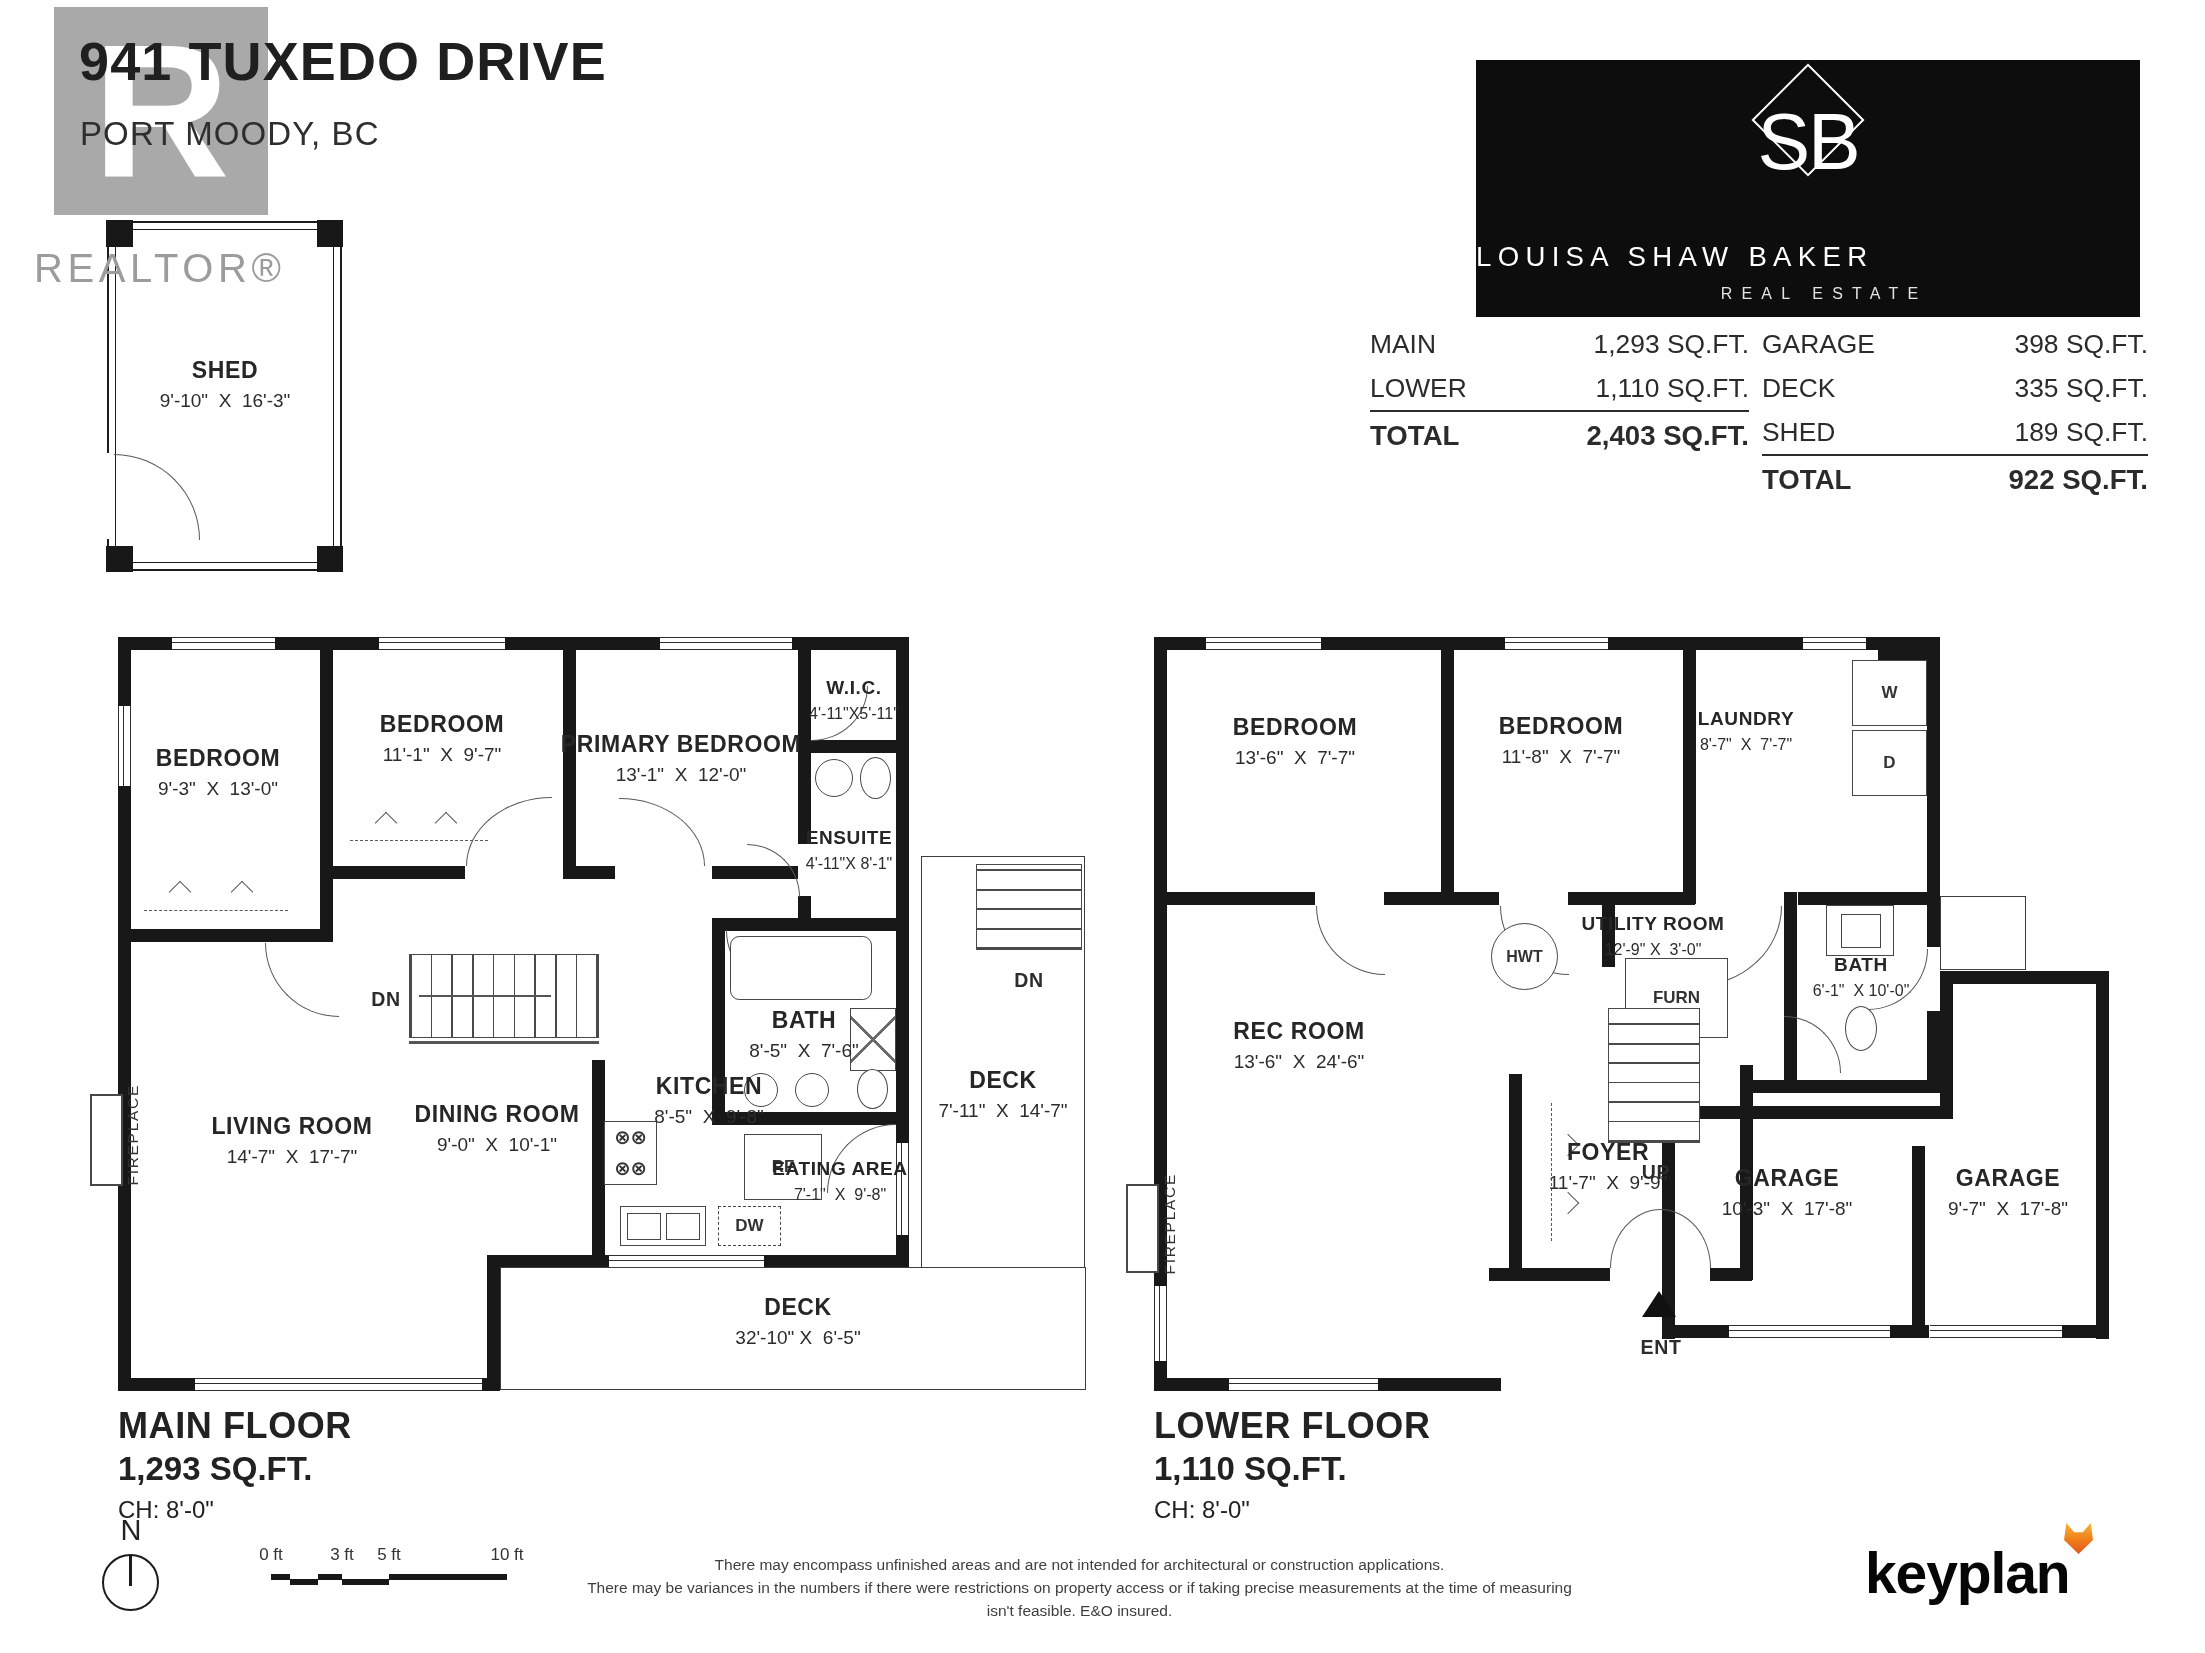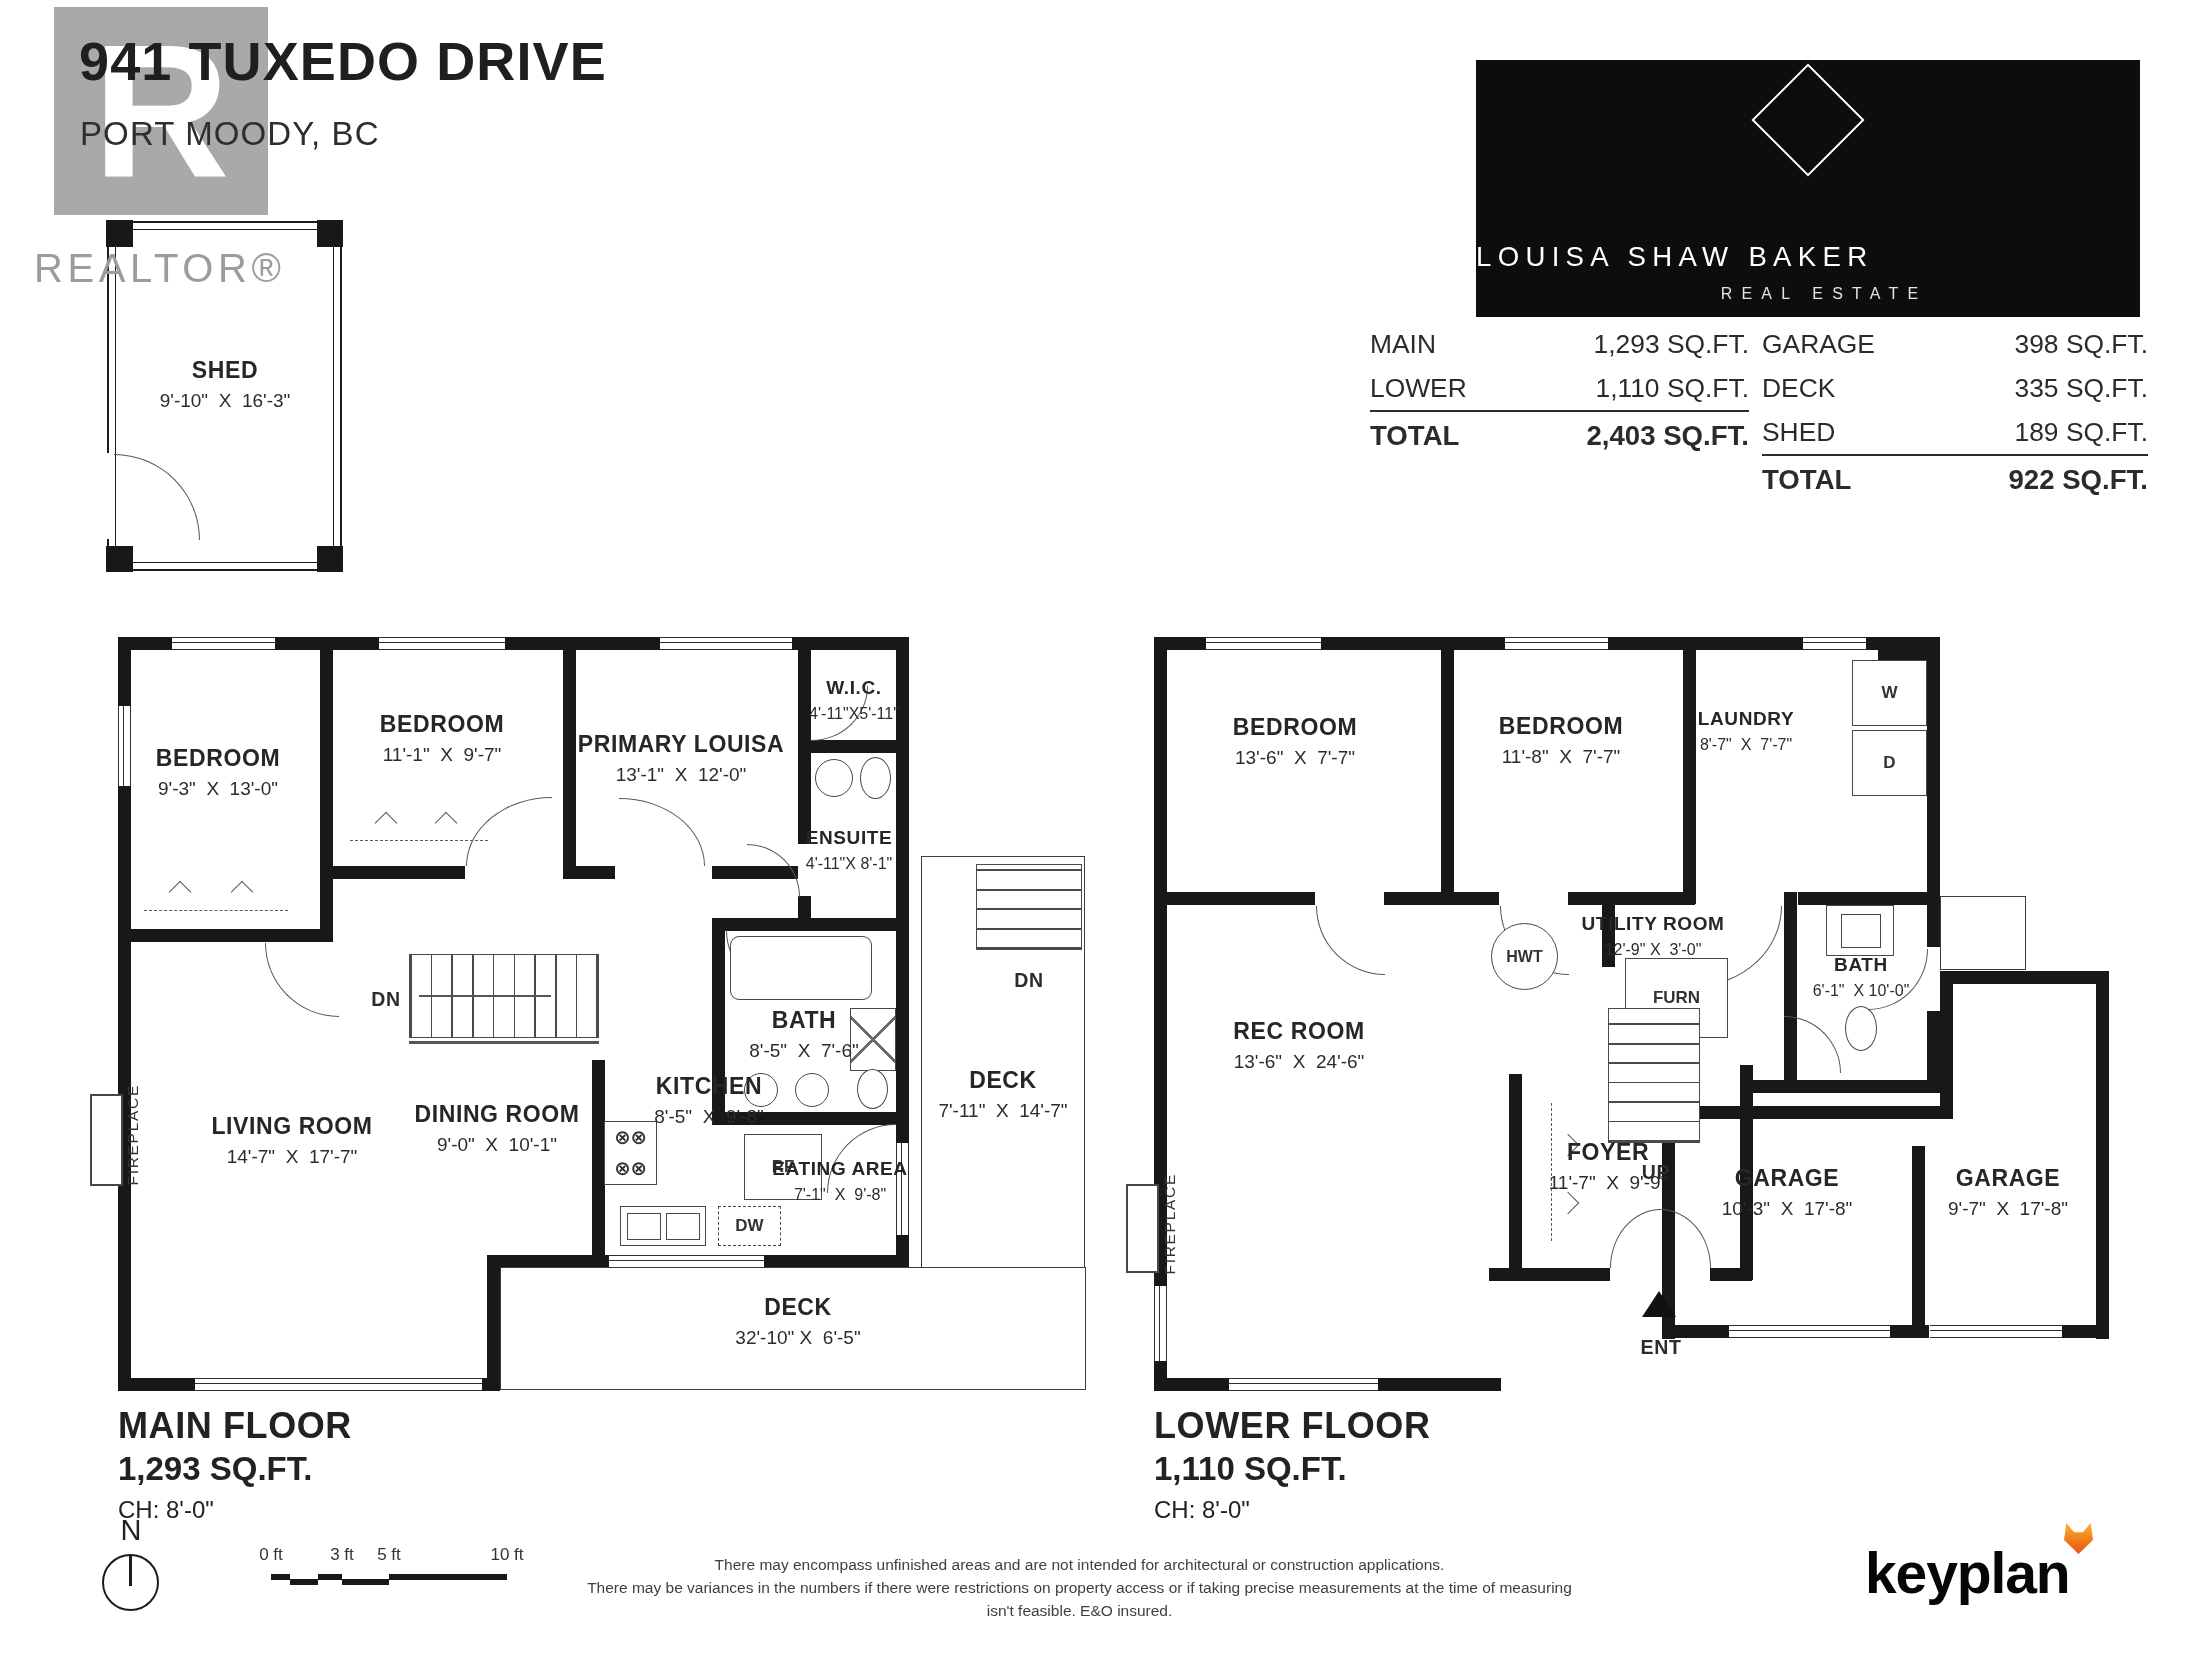"SB" div.sb-text { html: none -> <div>SB</div> }
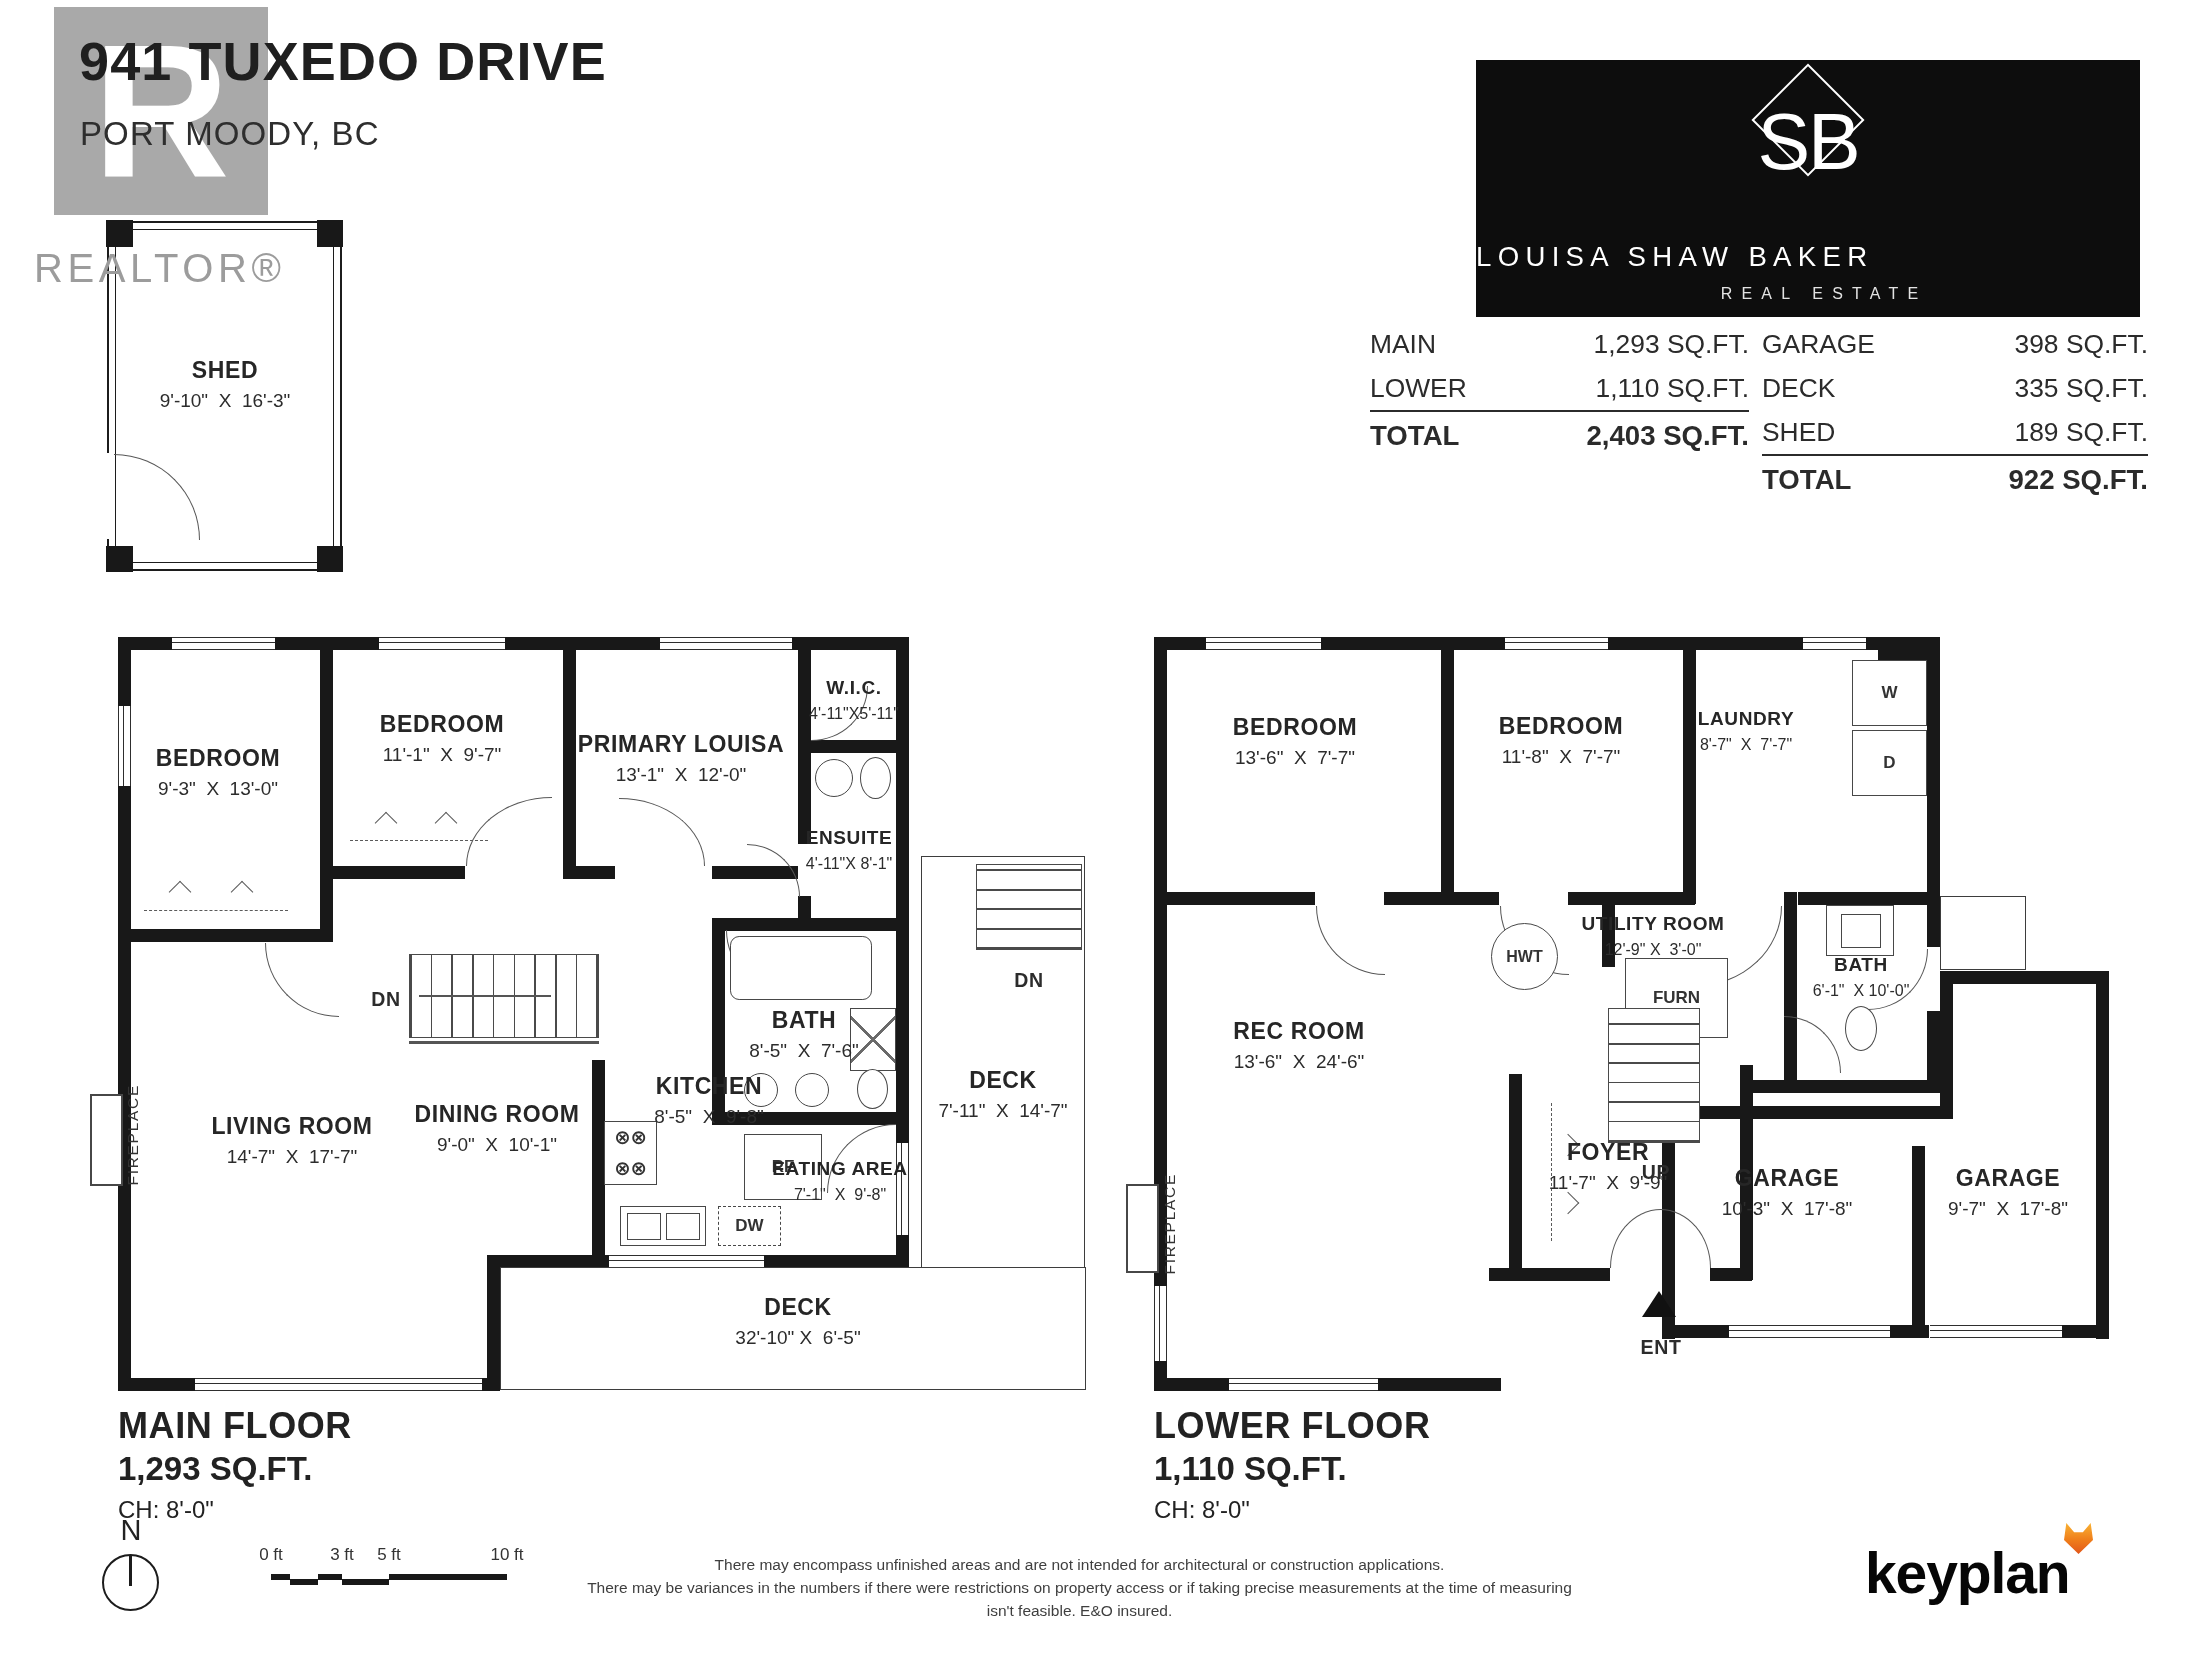"PRIMARY LOUISA" div.rname { text: LOUISA -> BEDROOM }
